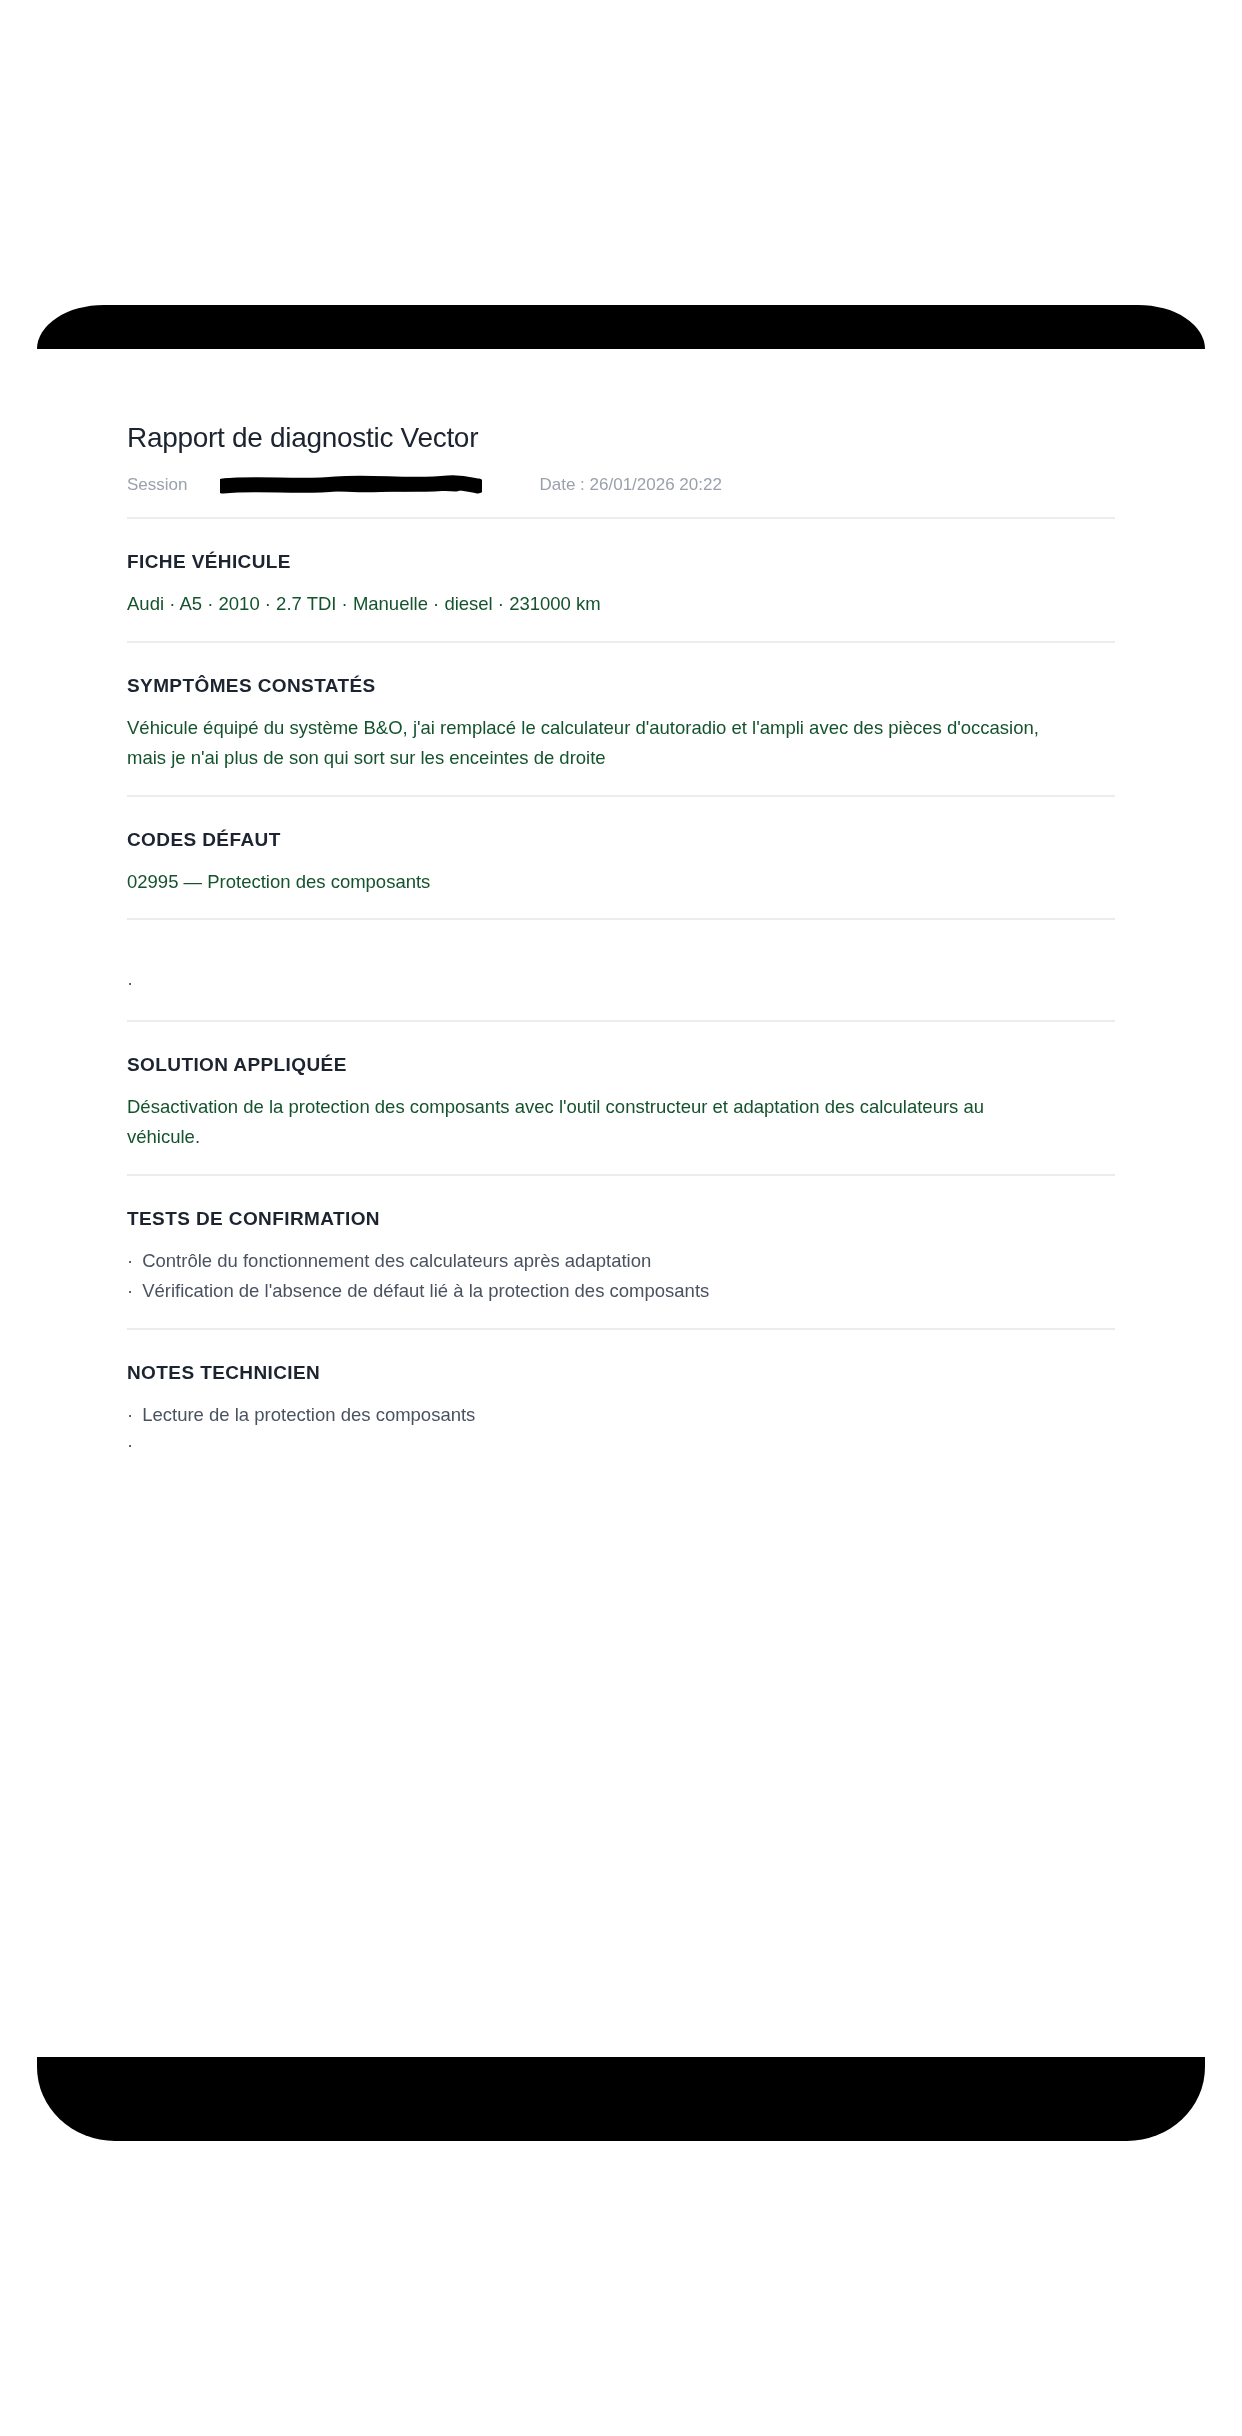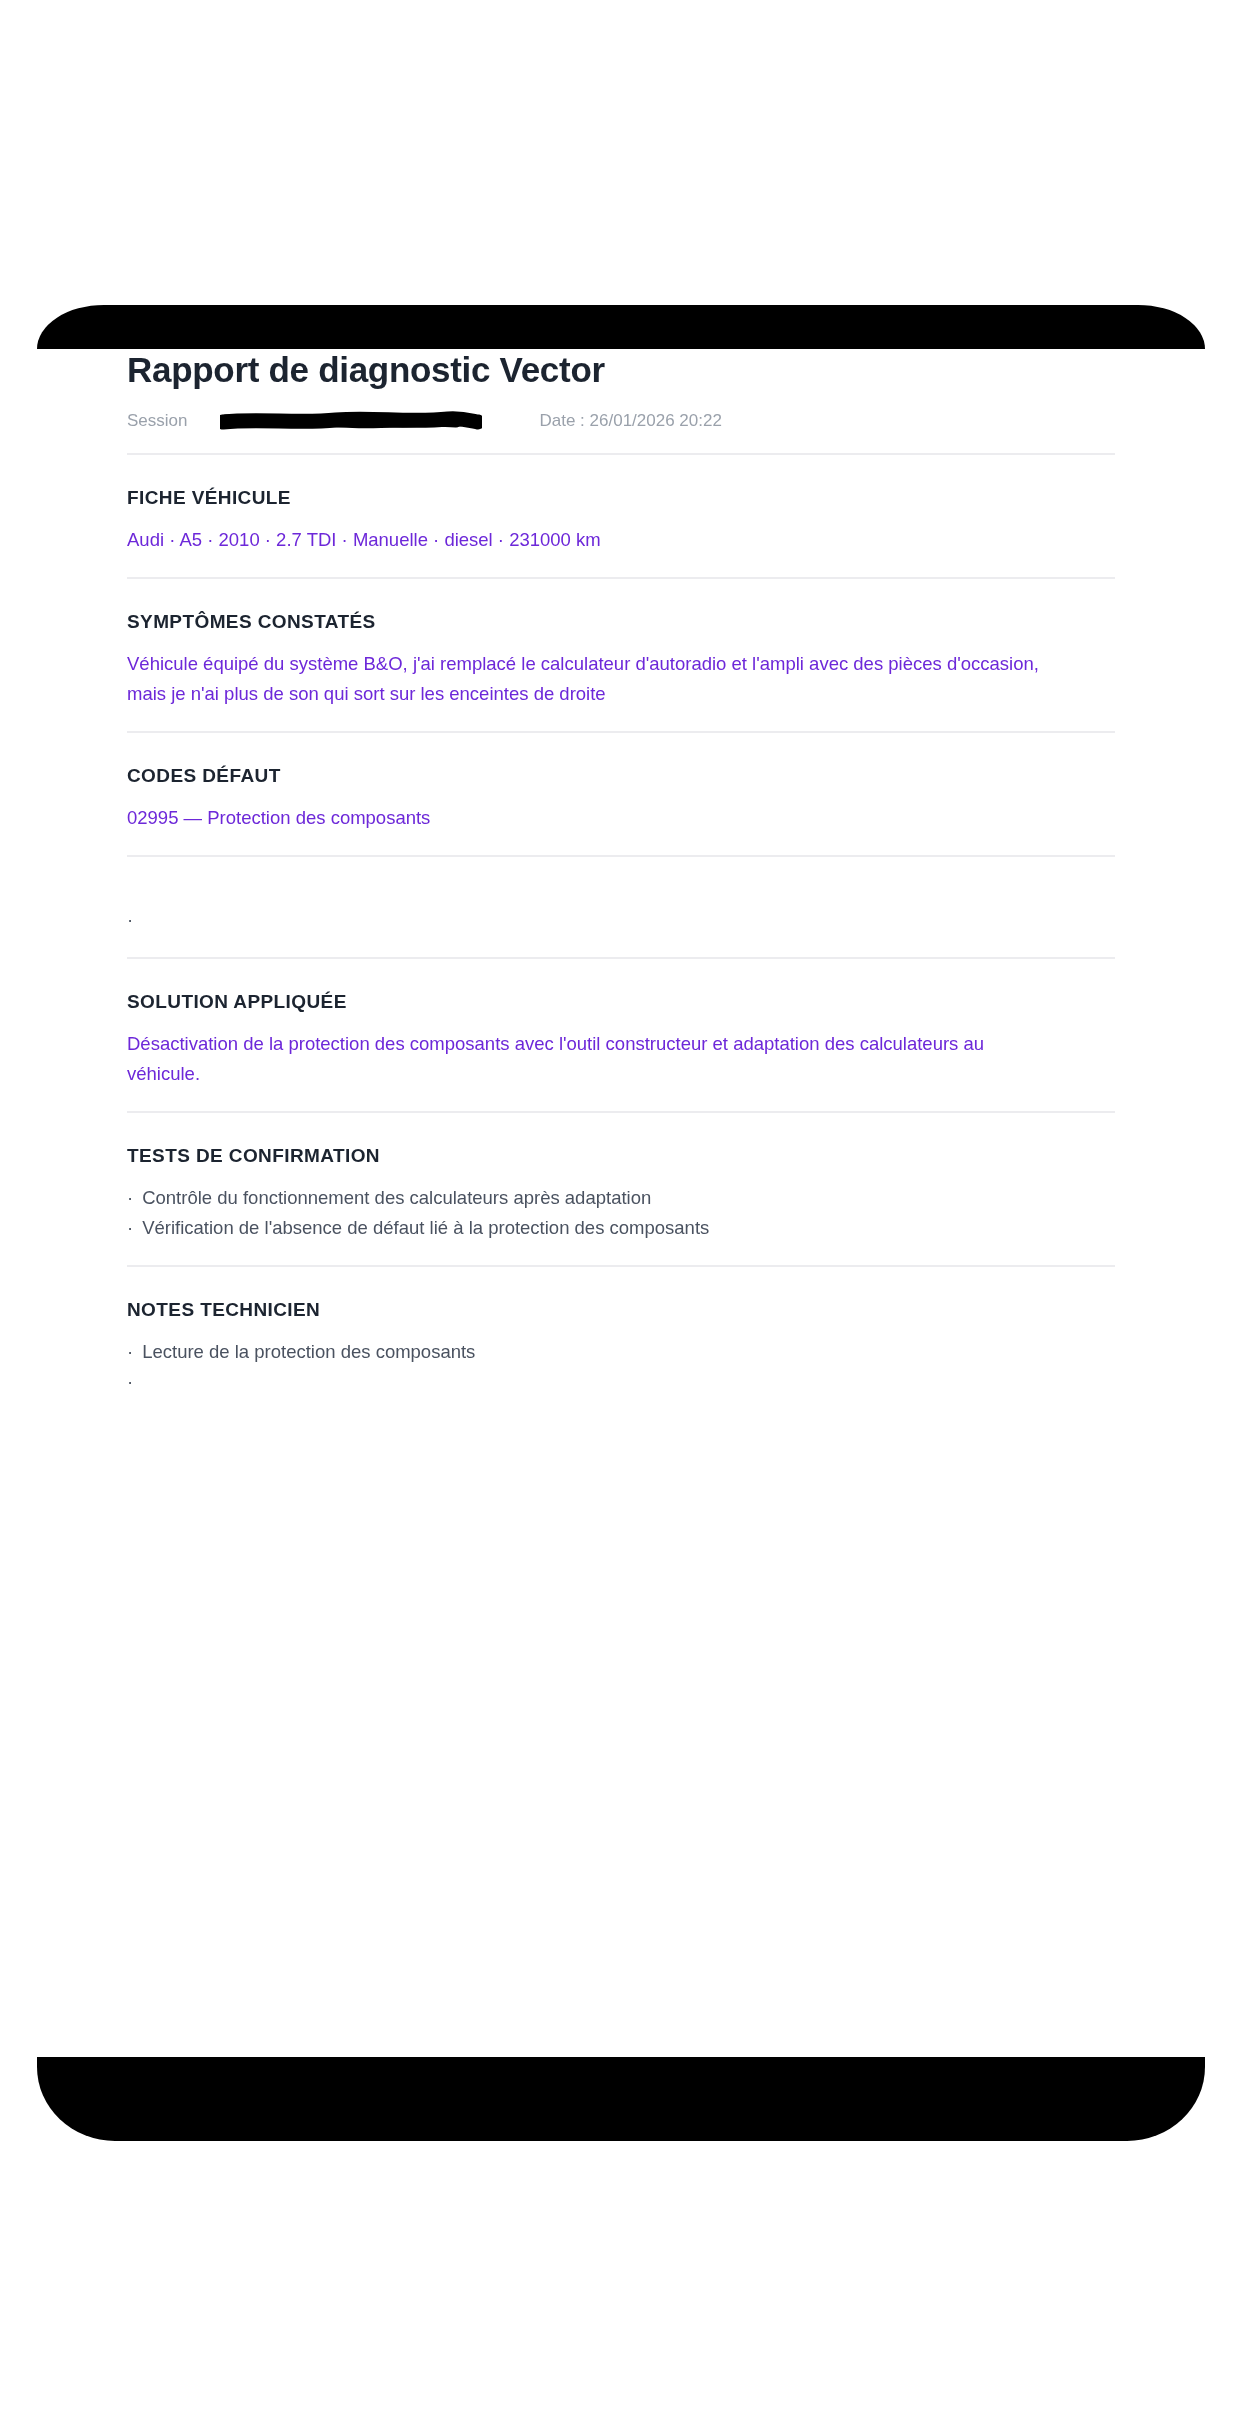"Rapport de diagnostic Vector" .doc-title { font-size: 35px -> 28px; font-weight: bold -> normal; padding-top: none -> 72px }
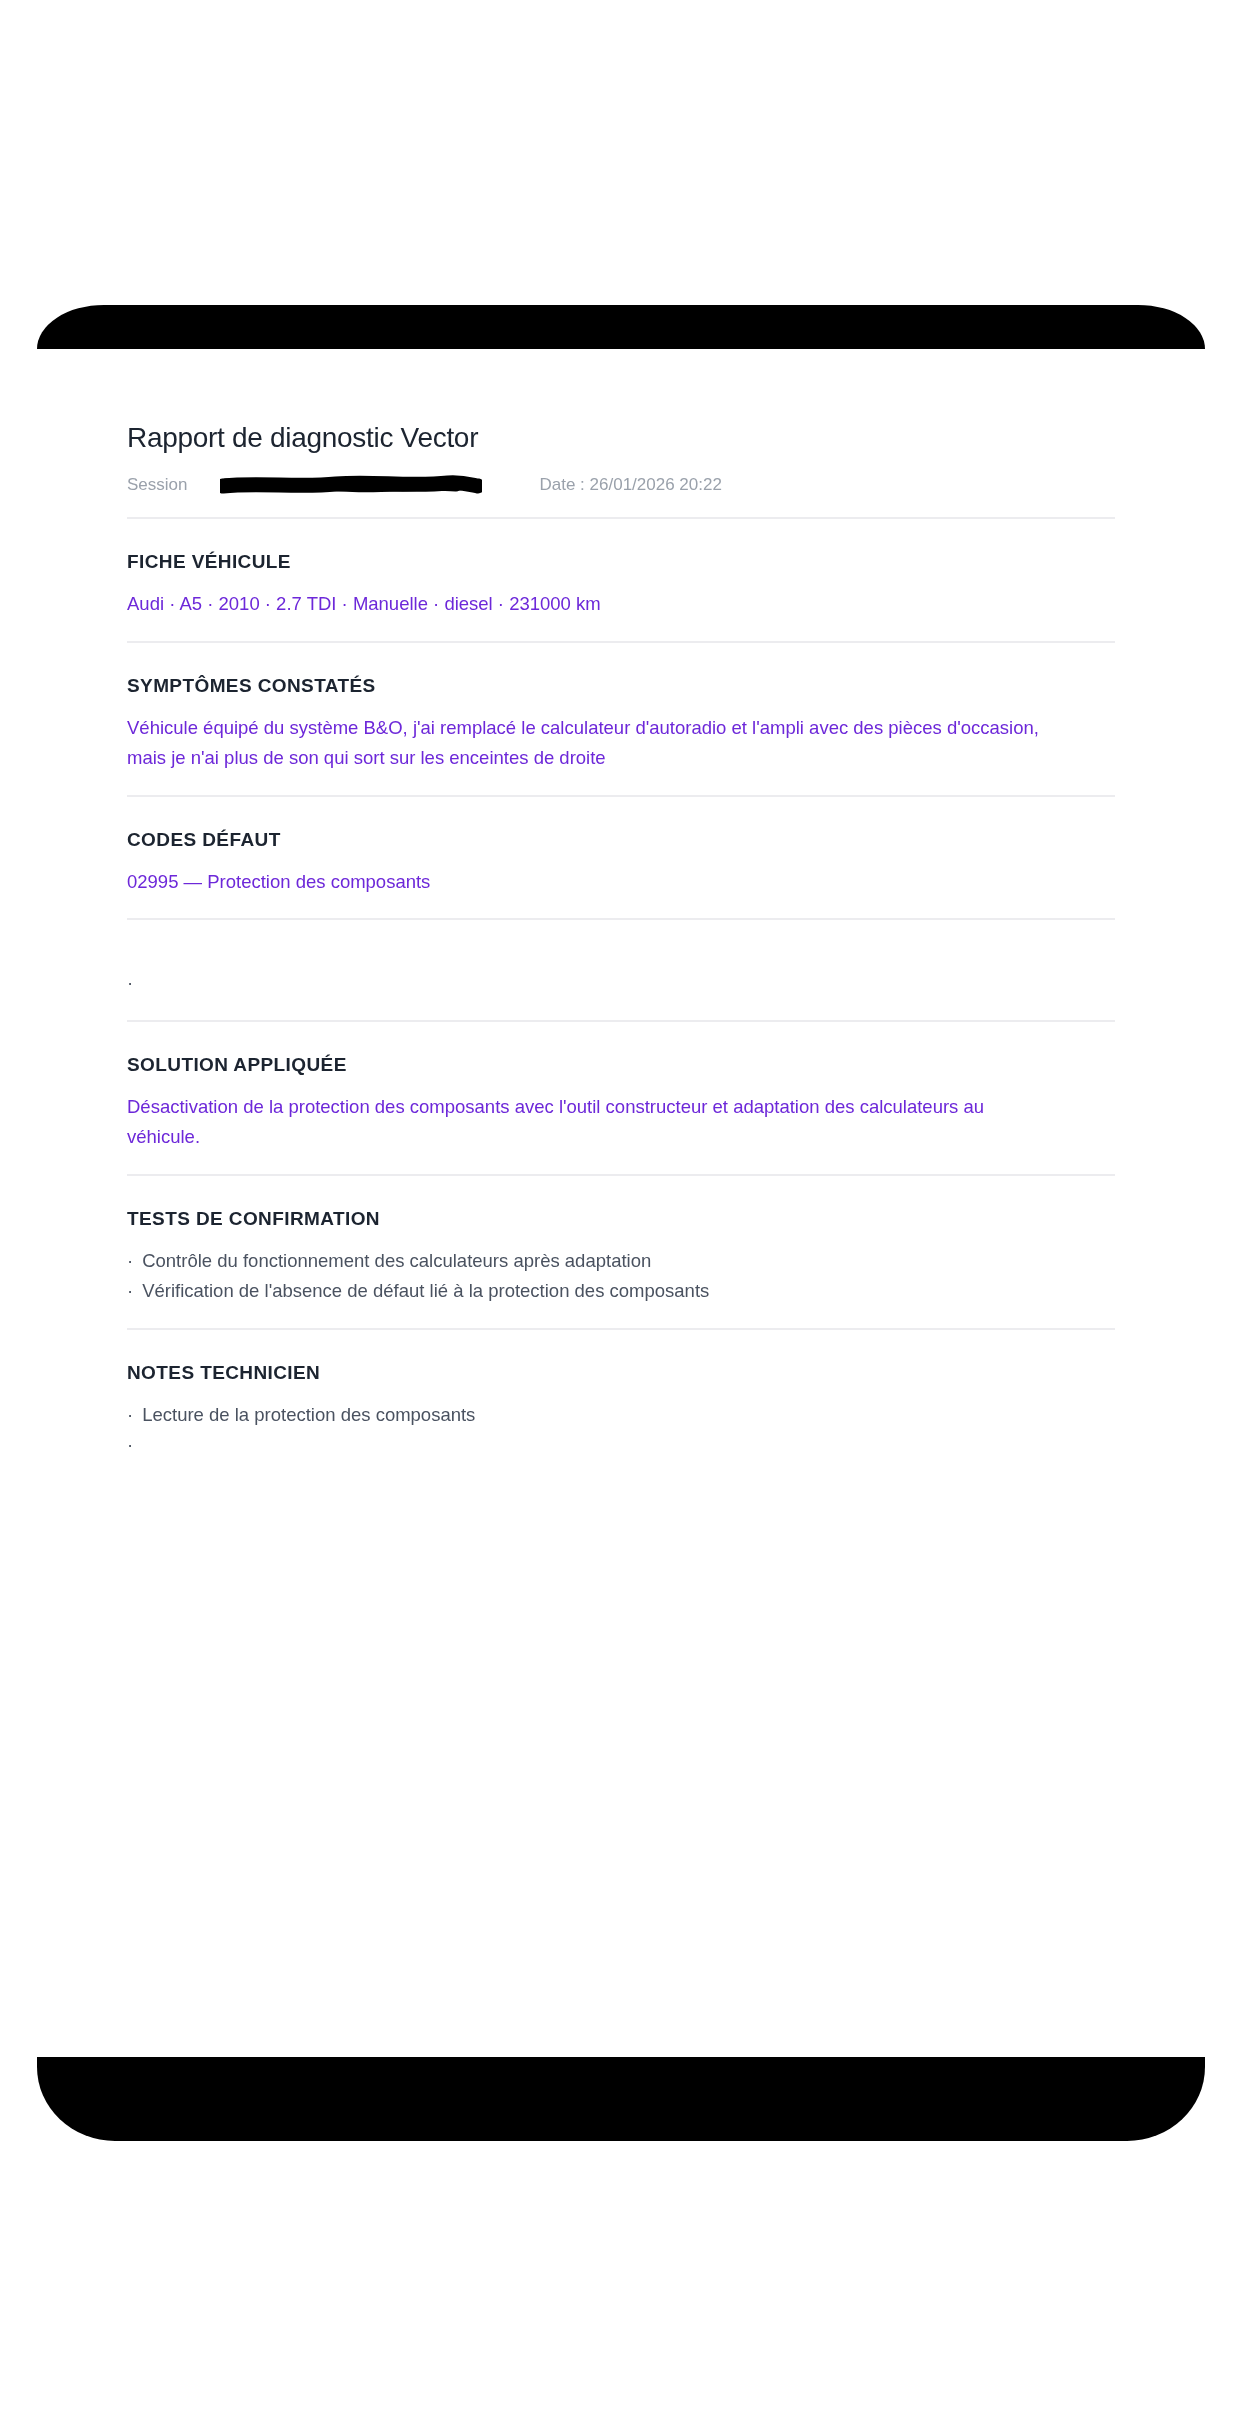"Audi · A5 · 2010" .section-body { color: #6d28d9 -> #14532d }
